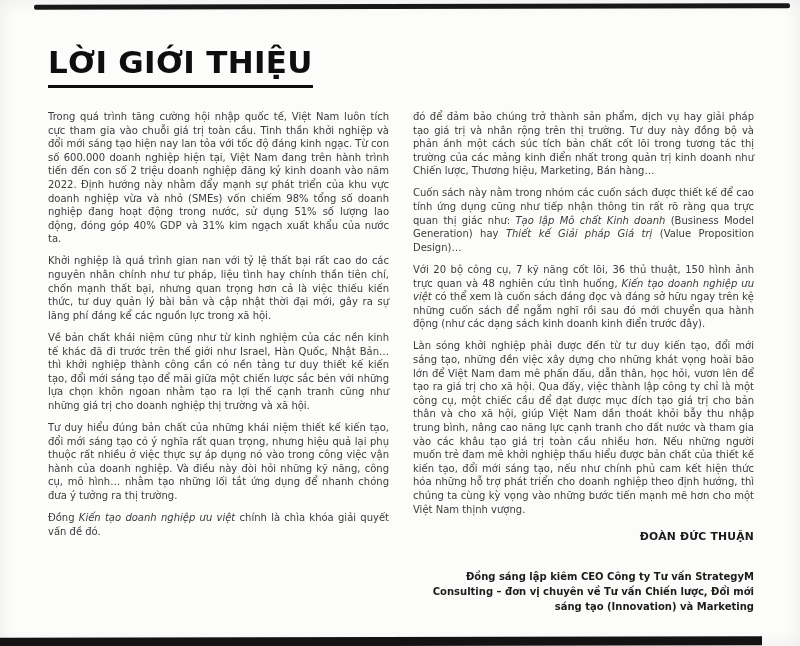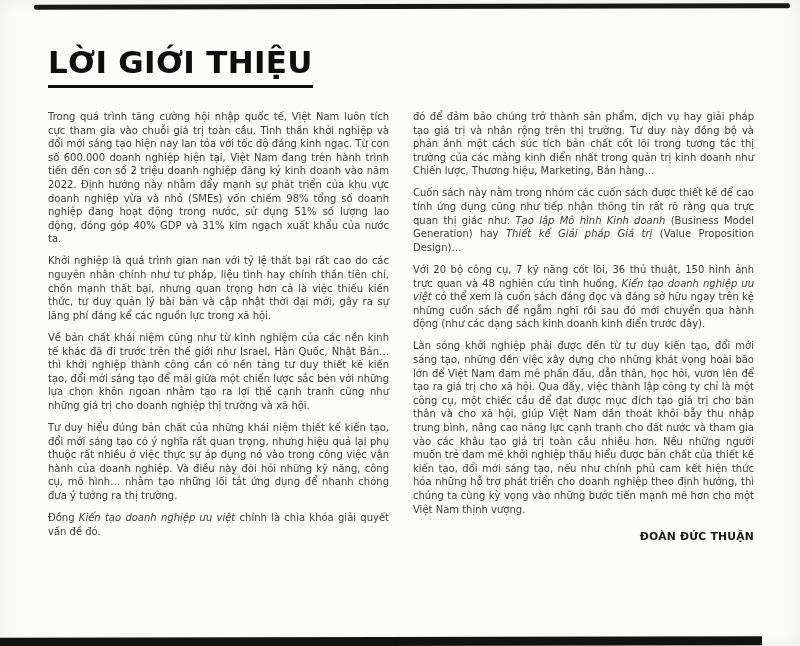"Tạo lập Mô hình Kinh" span.it { text: hình -> chất }
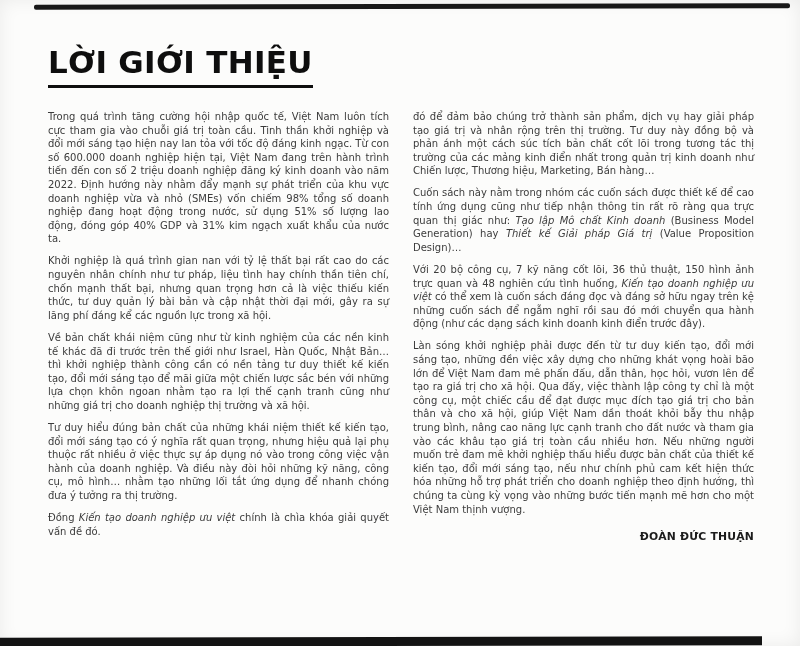"Đồng sáng lập kiêm CEO" p.sig-role { html: none -> <p>Đồng sáng lập kiêm CEO Công ty Tư vấn StrategyM Consulting – đơn vị chuyên về Tư vấn Chiến lược, Đổi mới sáng tạo (Innovation) và Marketing</p> }
